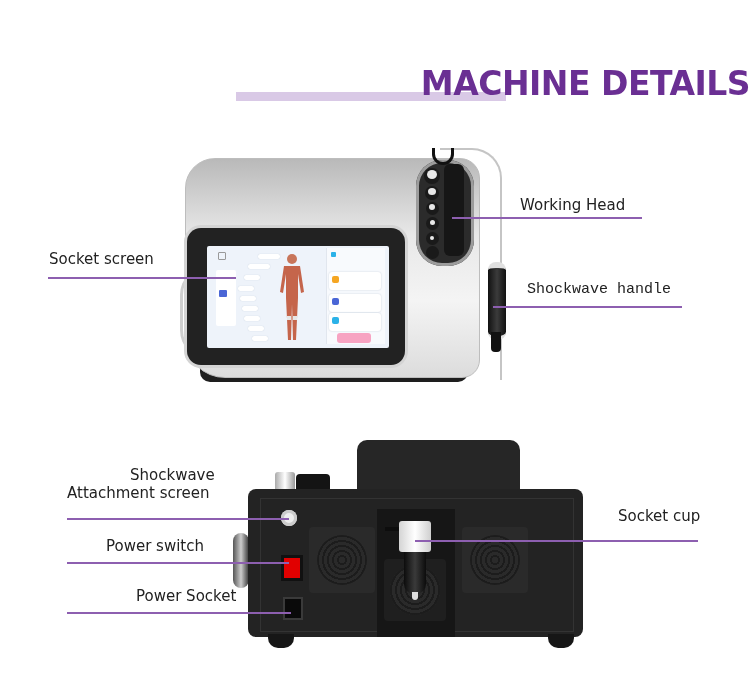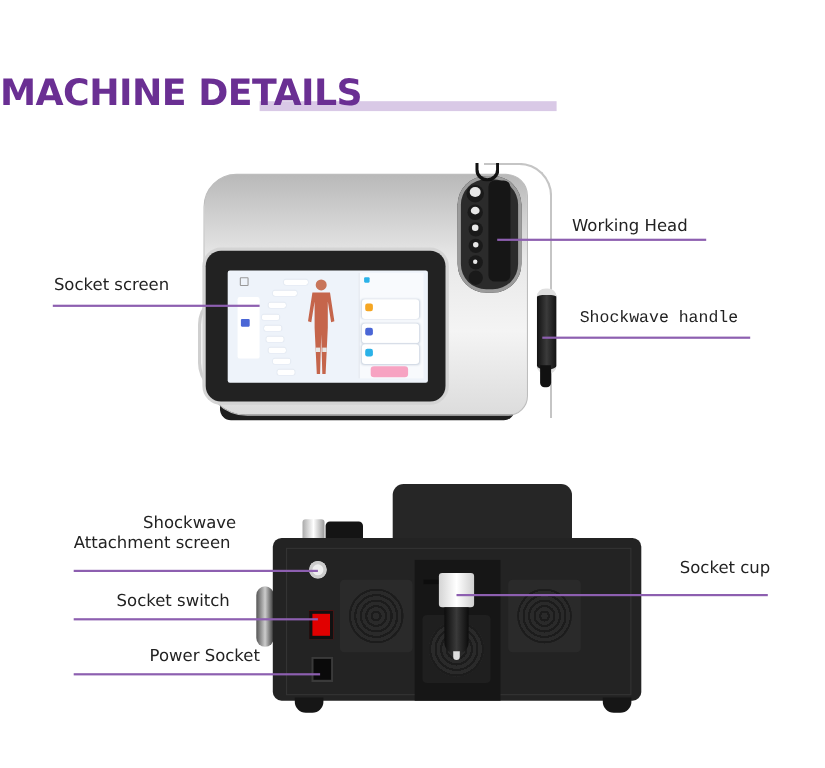"MACHINE DETAILS" .title { text-align: left -> right }
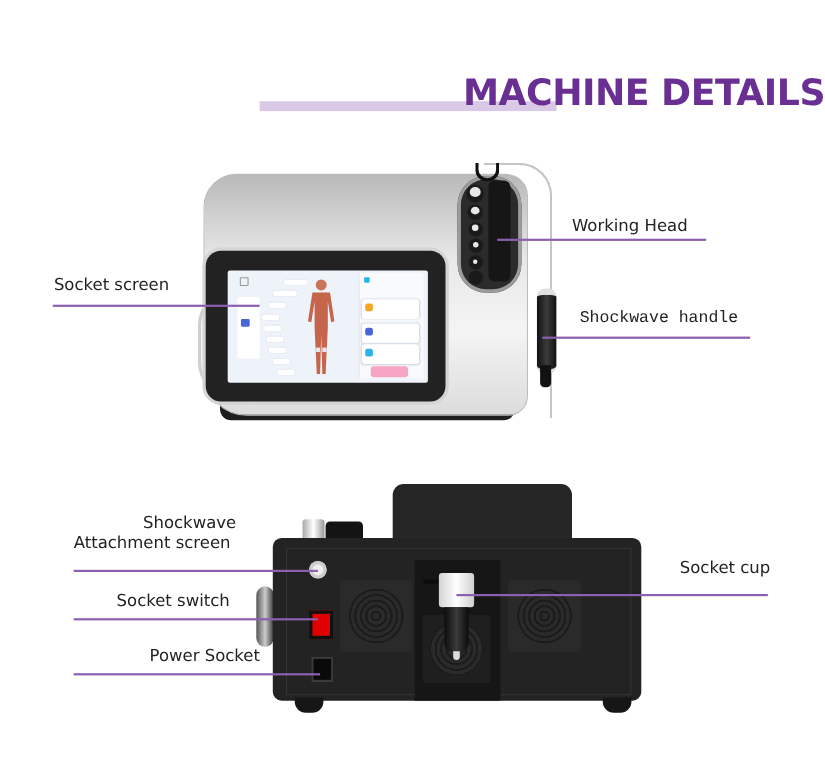"Socket switch" div.abs { text: Socket -> Power }
